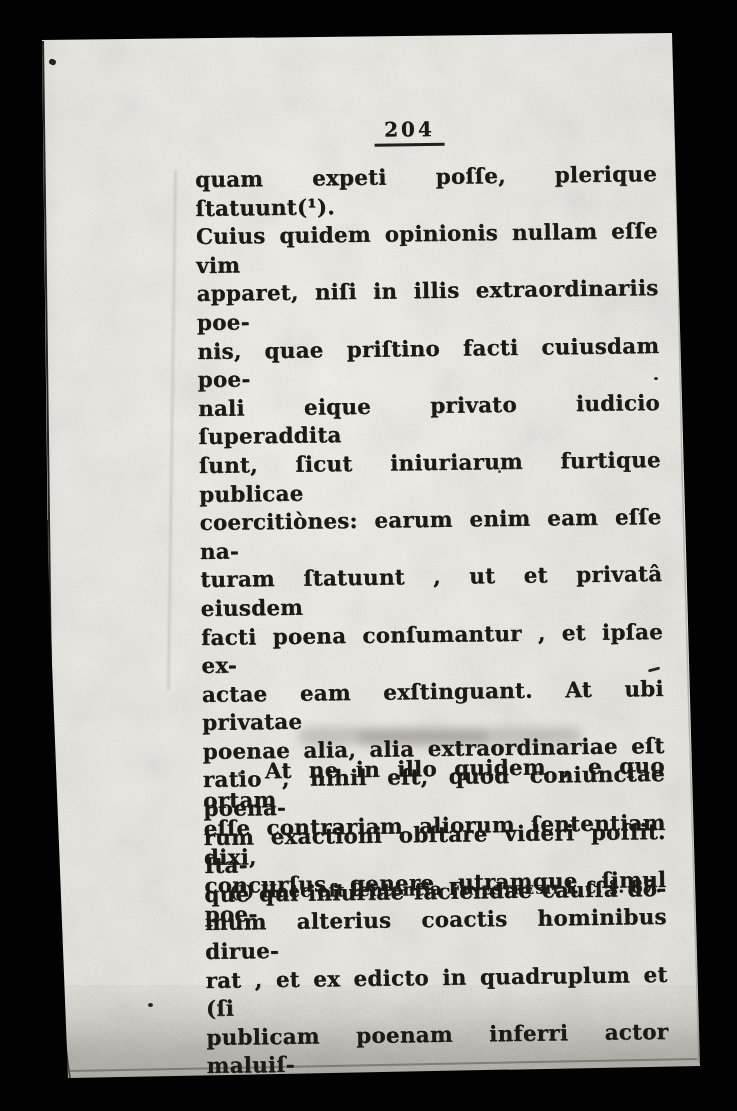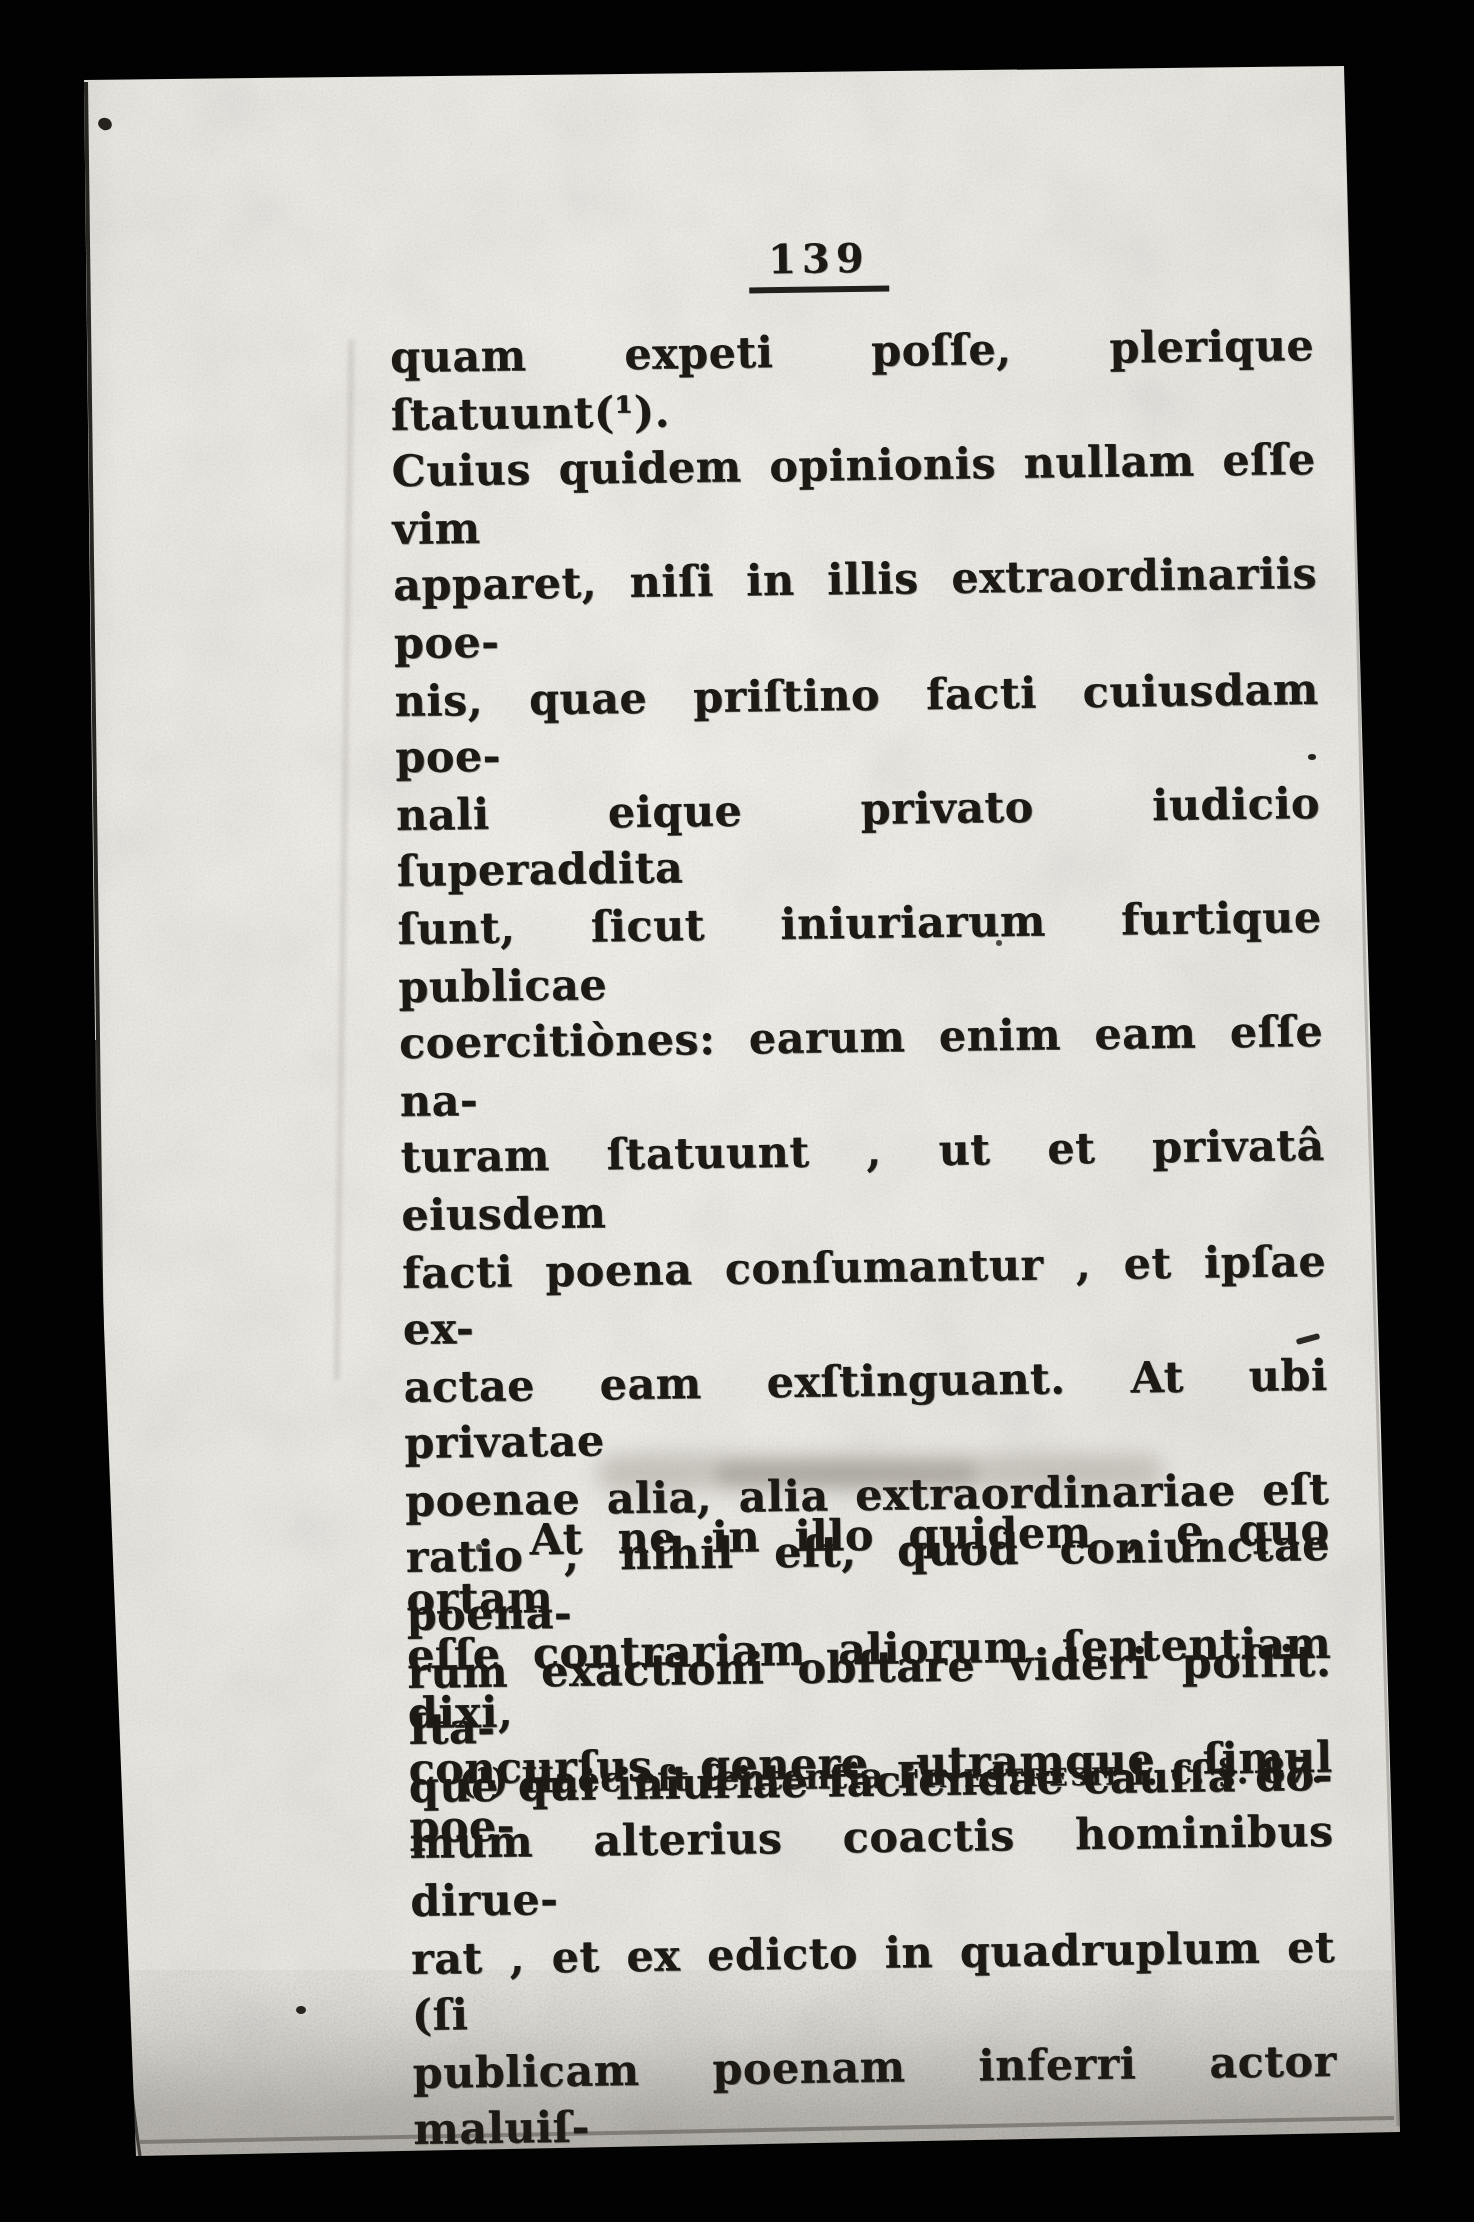"139" div.pagenum { text: 139 -> 204 }
